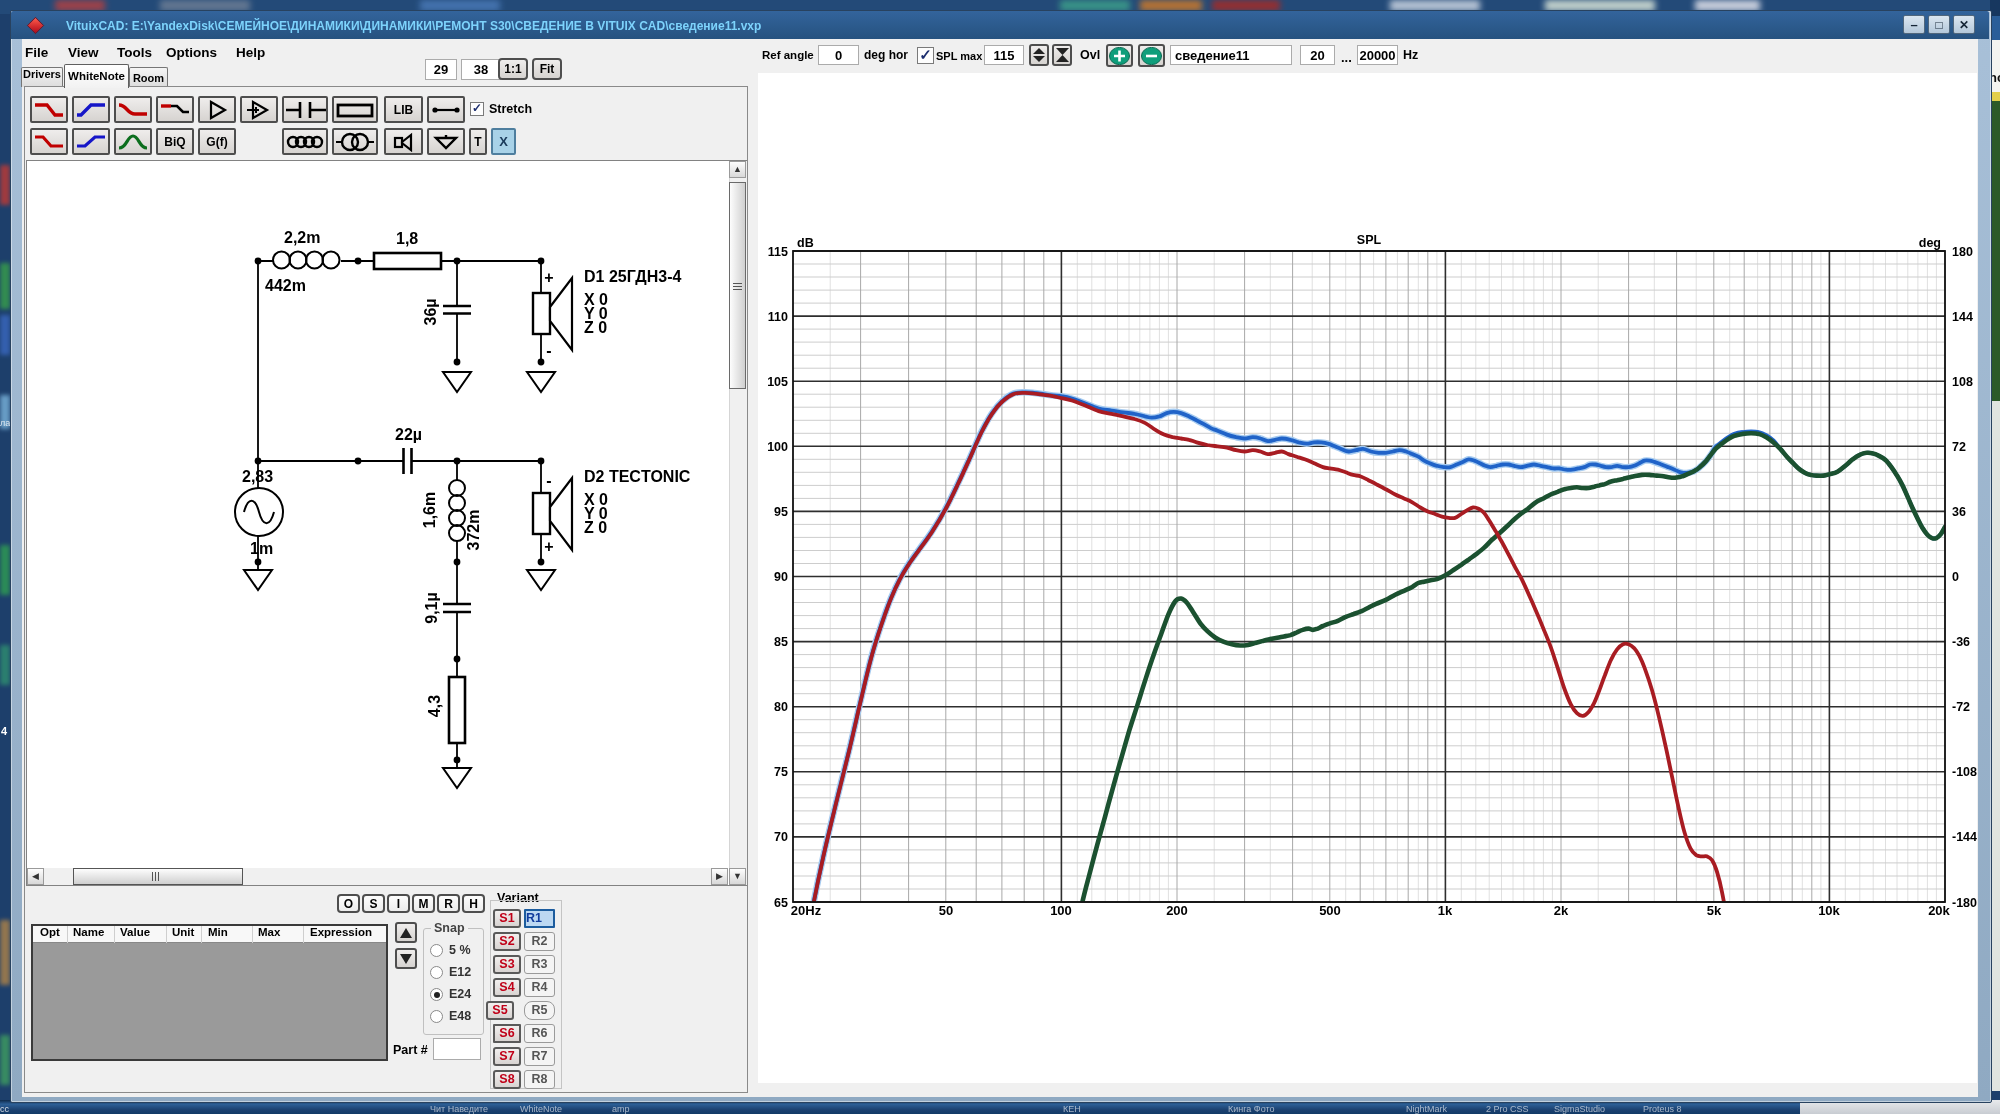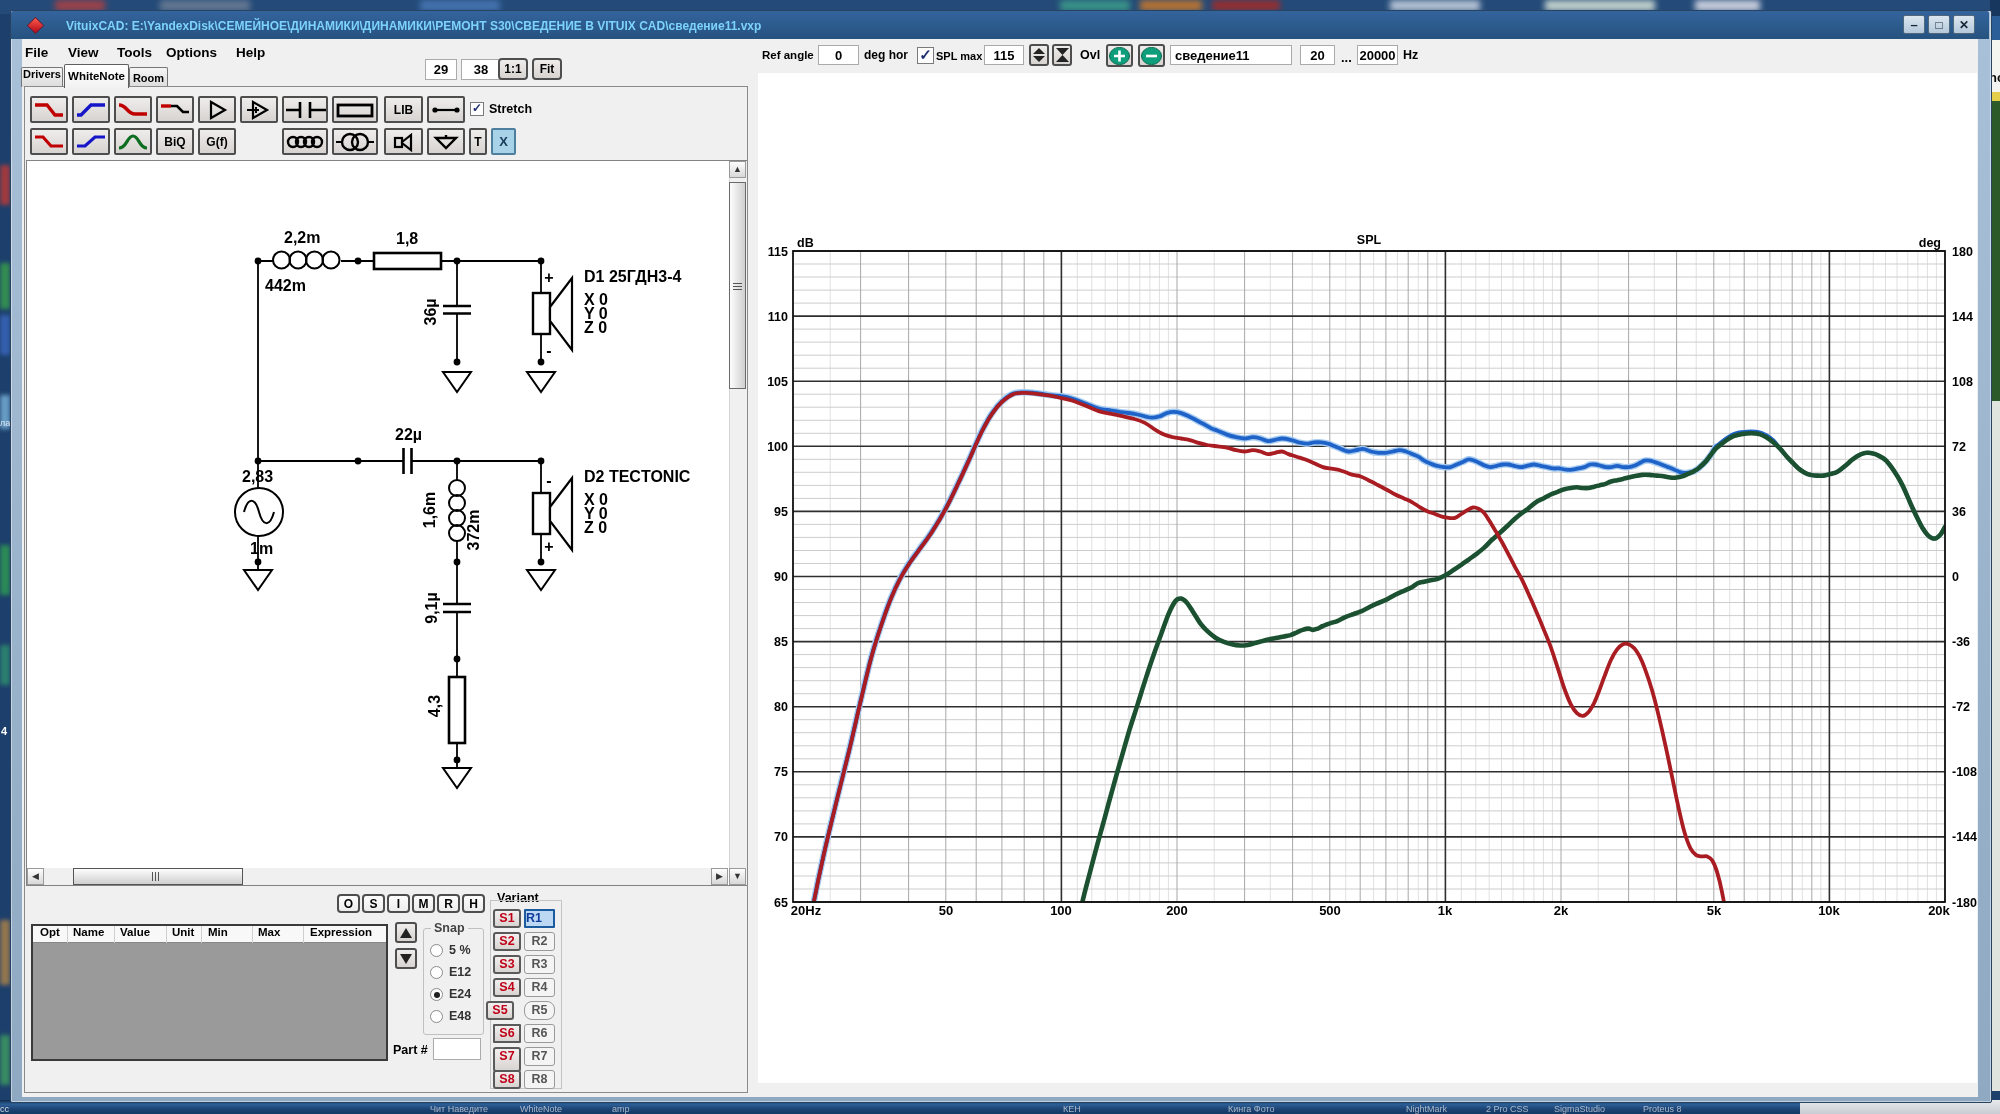"S7" div { height: 25px -> 19px }
